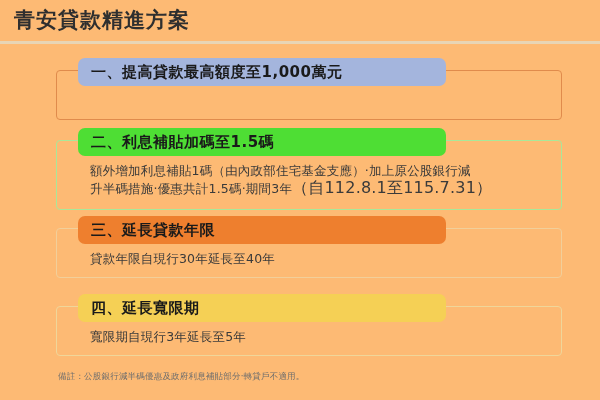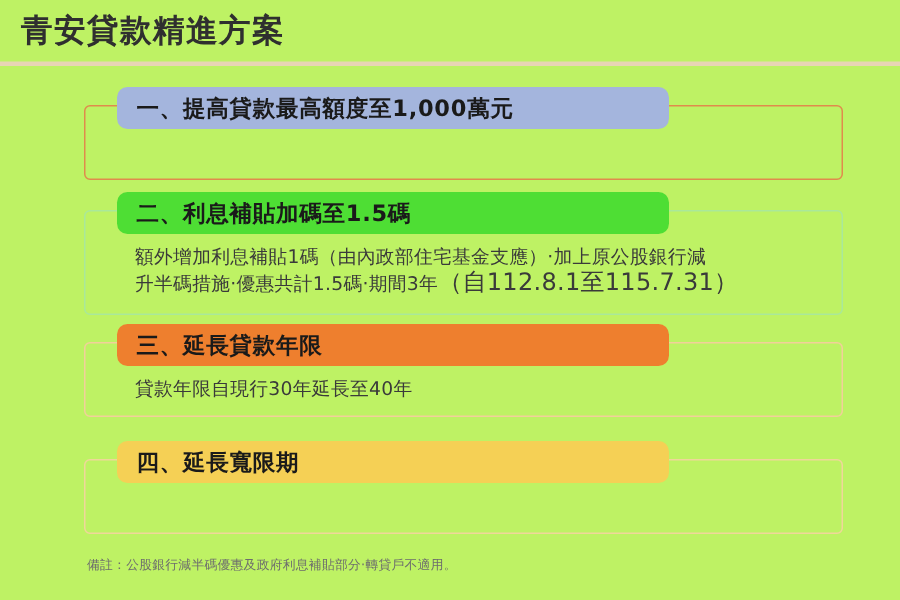"青安貸款精進方案" #page { background: #bef264 -> #fdba74 }
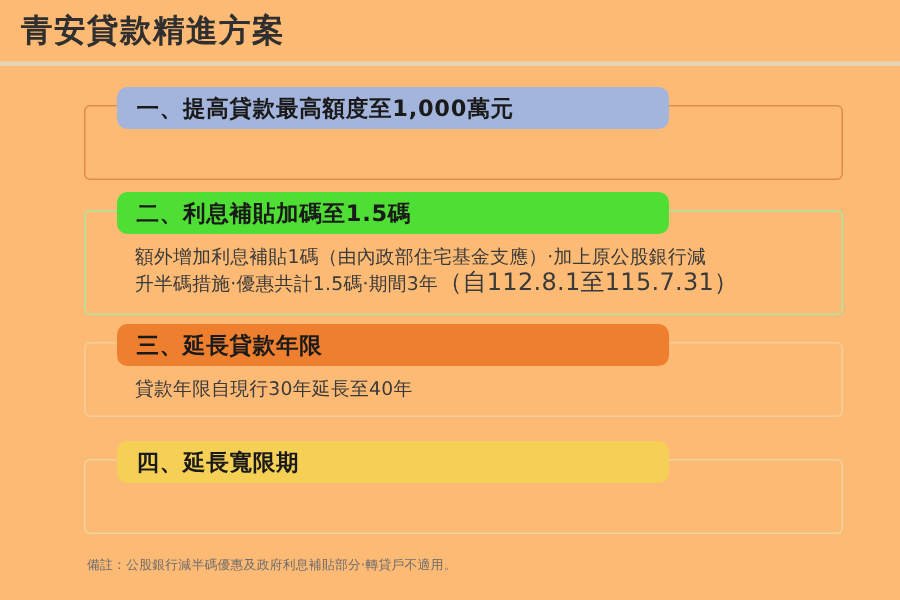"寬限期自現行3年延長至5年" div.body { html: none -> <div> <div>寬限期自現行3年延長至5年</div> </div> }
